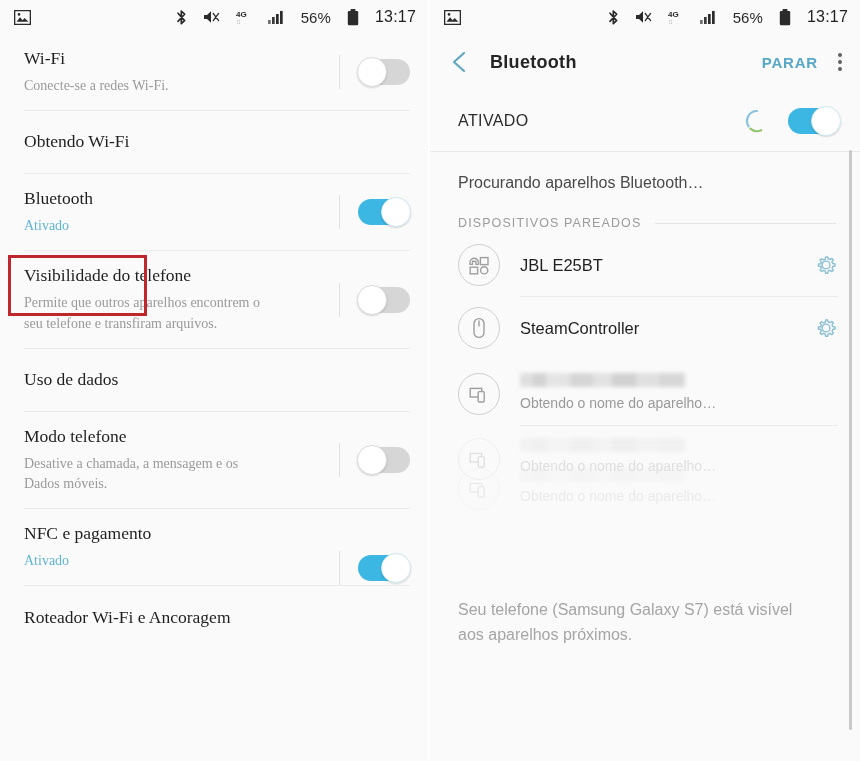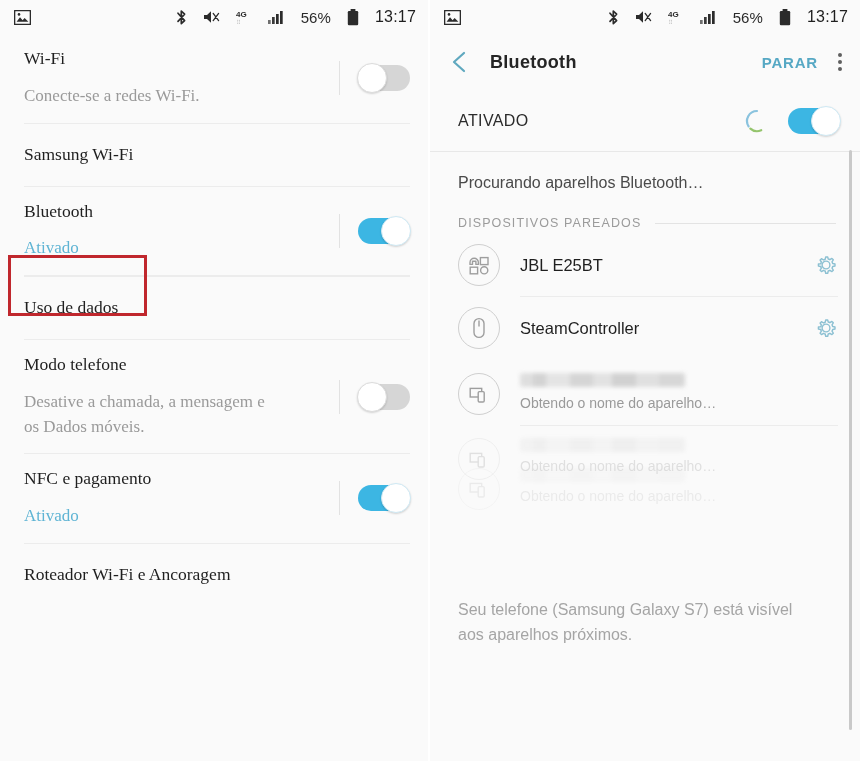"Conecte-se a redes Wi-Fi." .row-sub { font-size: 17px -> 14px; margin-top: 14px -> 6px }
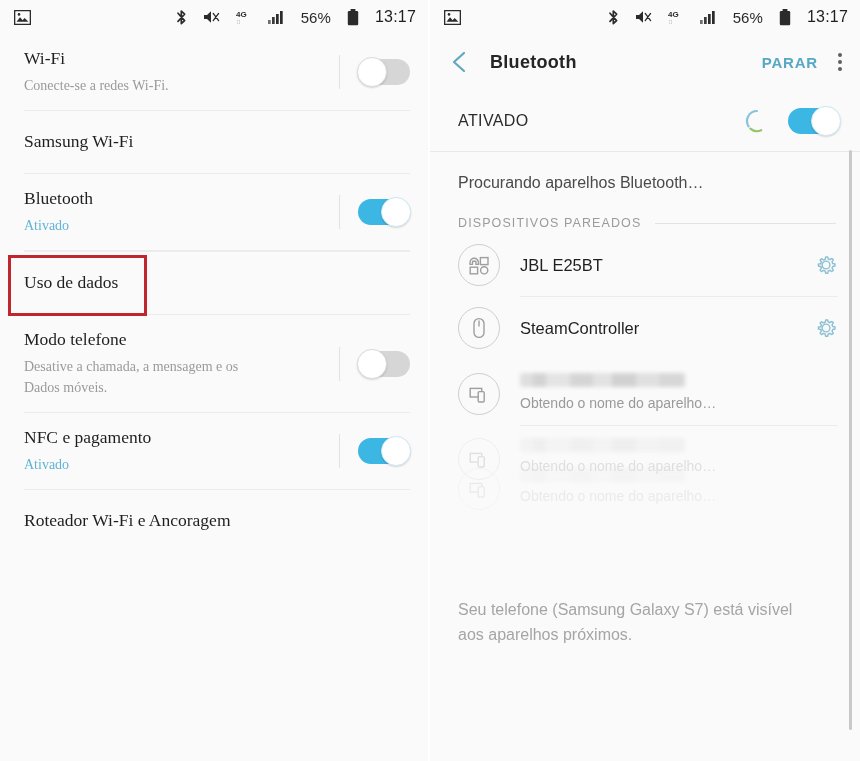"Samsung Wi-Fi" div.row-title { text: Samsung -> Obtendo }
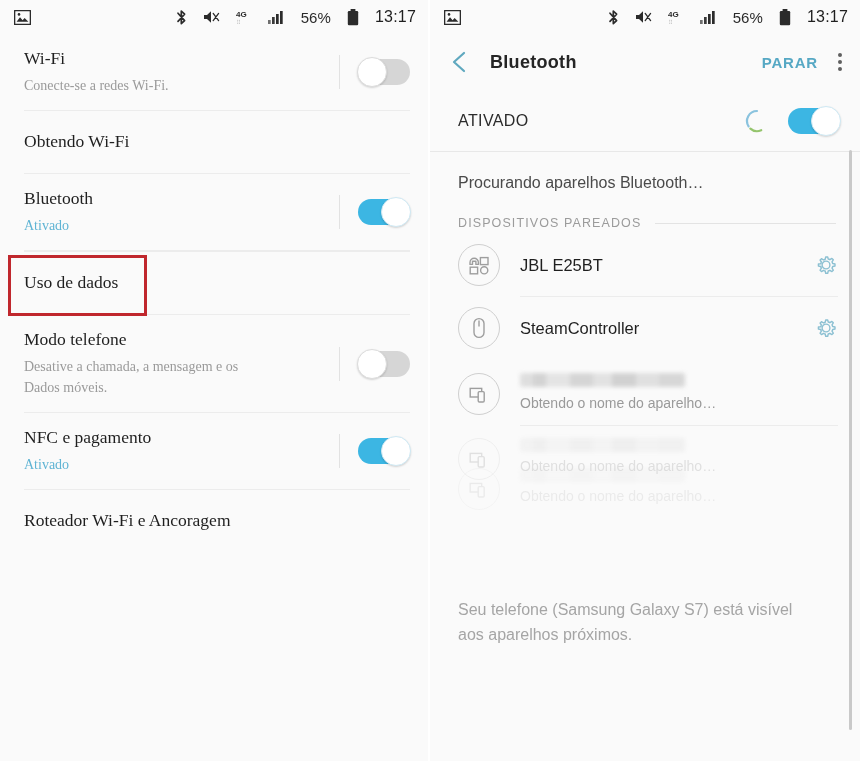"Visibilidade do telefone" div.row { html: none -> <div> <div> <div>Visibilidade do telefone</div> <div>Permite que outros aparelhos encontrem o seu telefone e transfiram arquivos.</div> </div> <div> <div></div> <div> <span></span> <span></span> </div> </div> </div> }
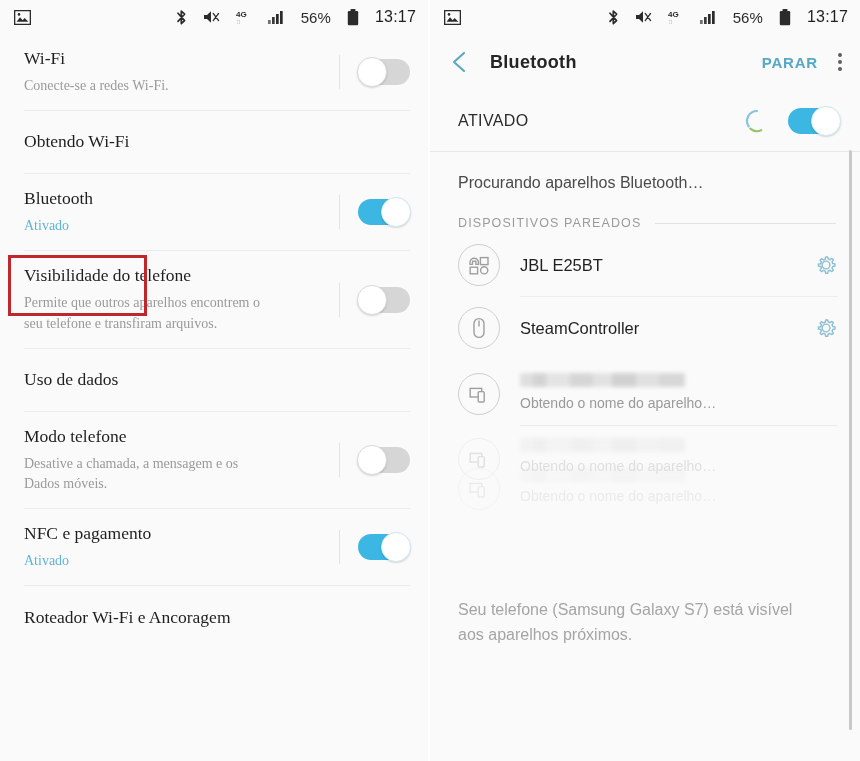"NFC e pagamento" div.row { align-items: none -> flex-end }
